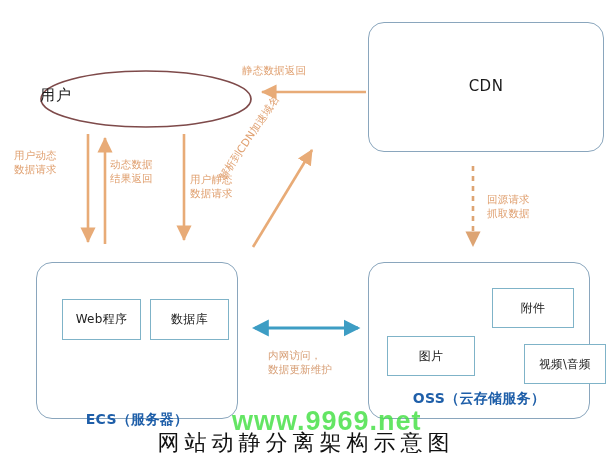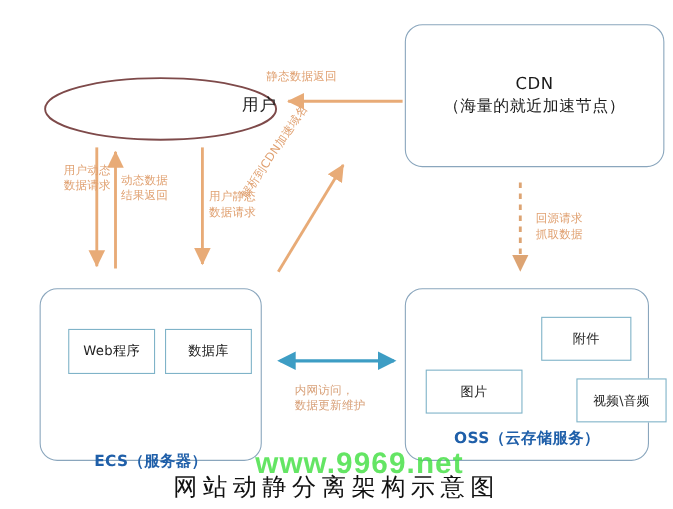"用户" #user-label { text-align: right -> left }
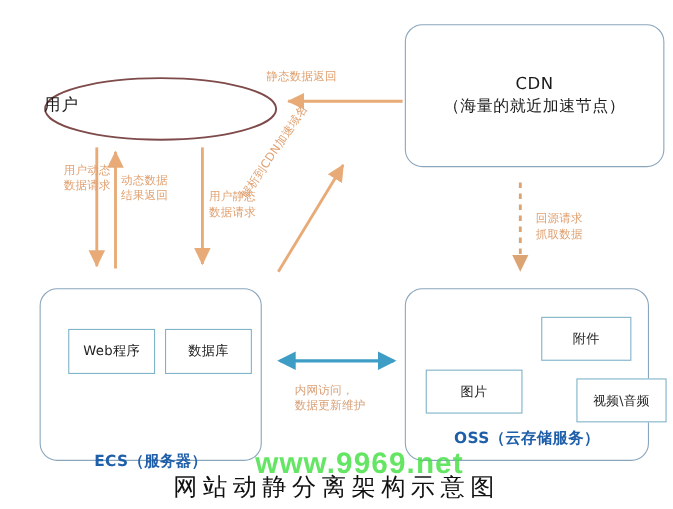"（海量的就近加速节点）" div.l2 { html: <div>（海量的就近加速节点）</div> -> none }
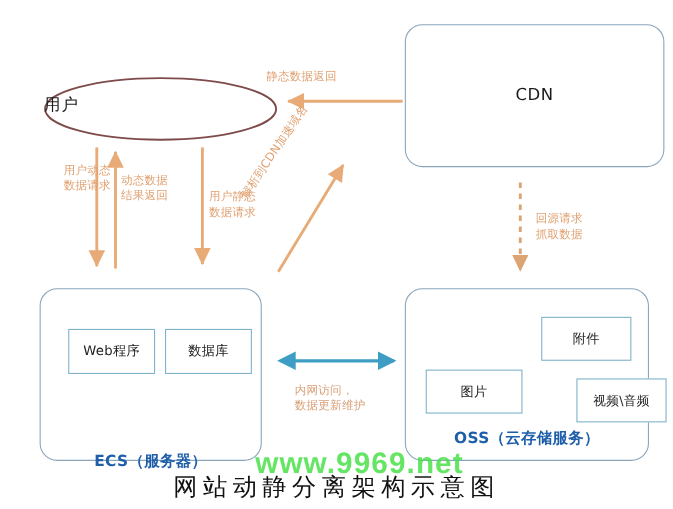"用户动态" #lab-user-dyn-req { margin-left: 44px -> none }
